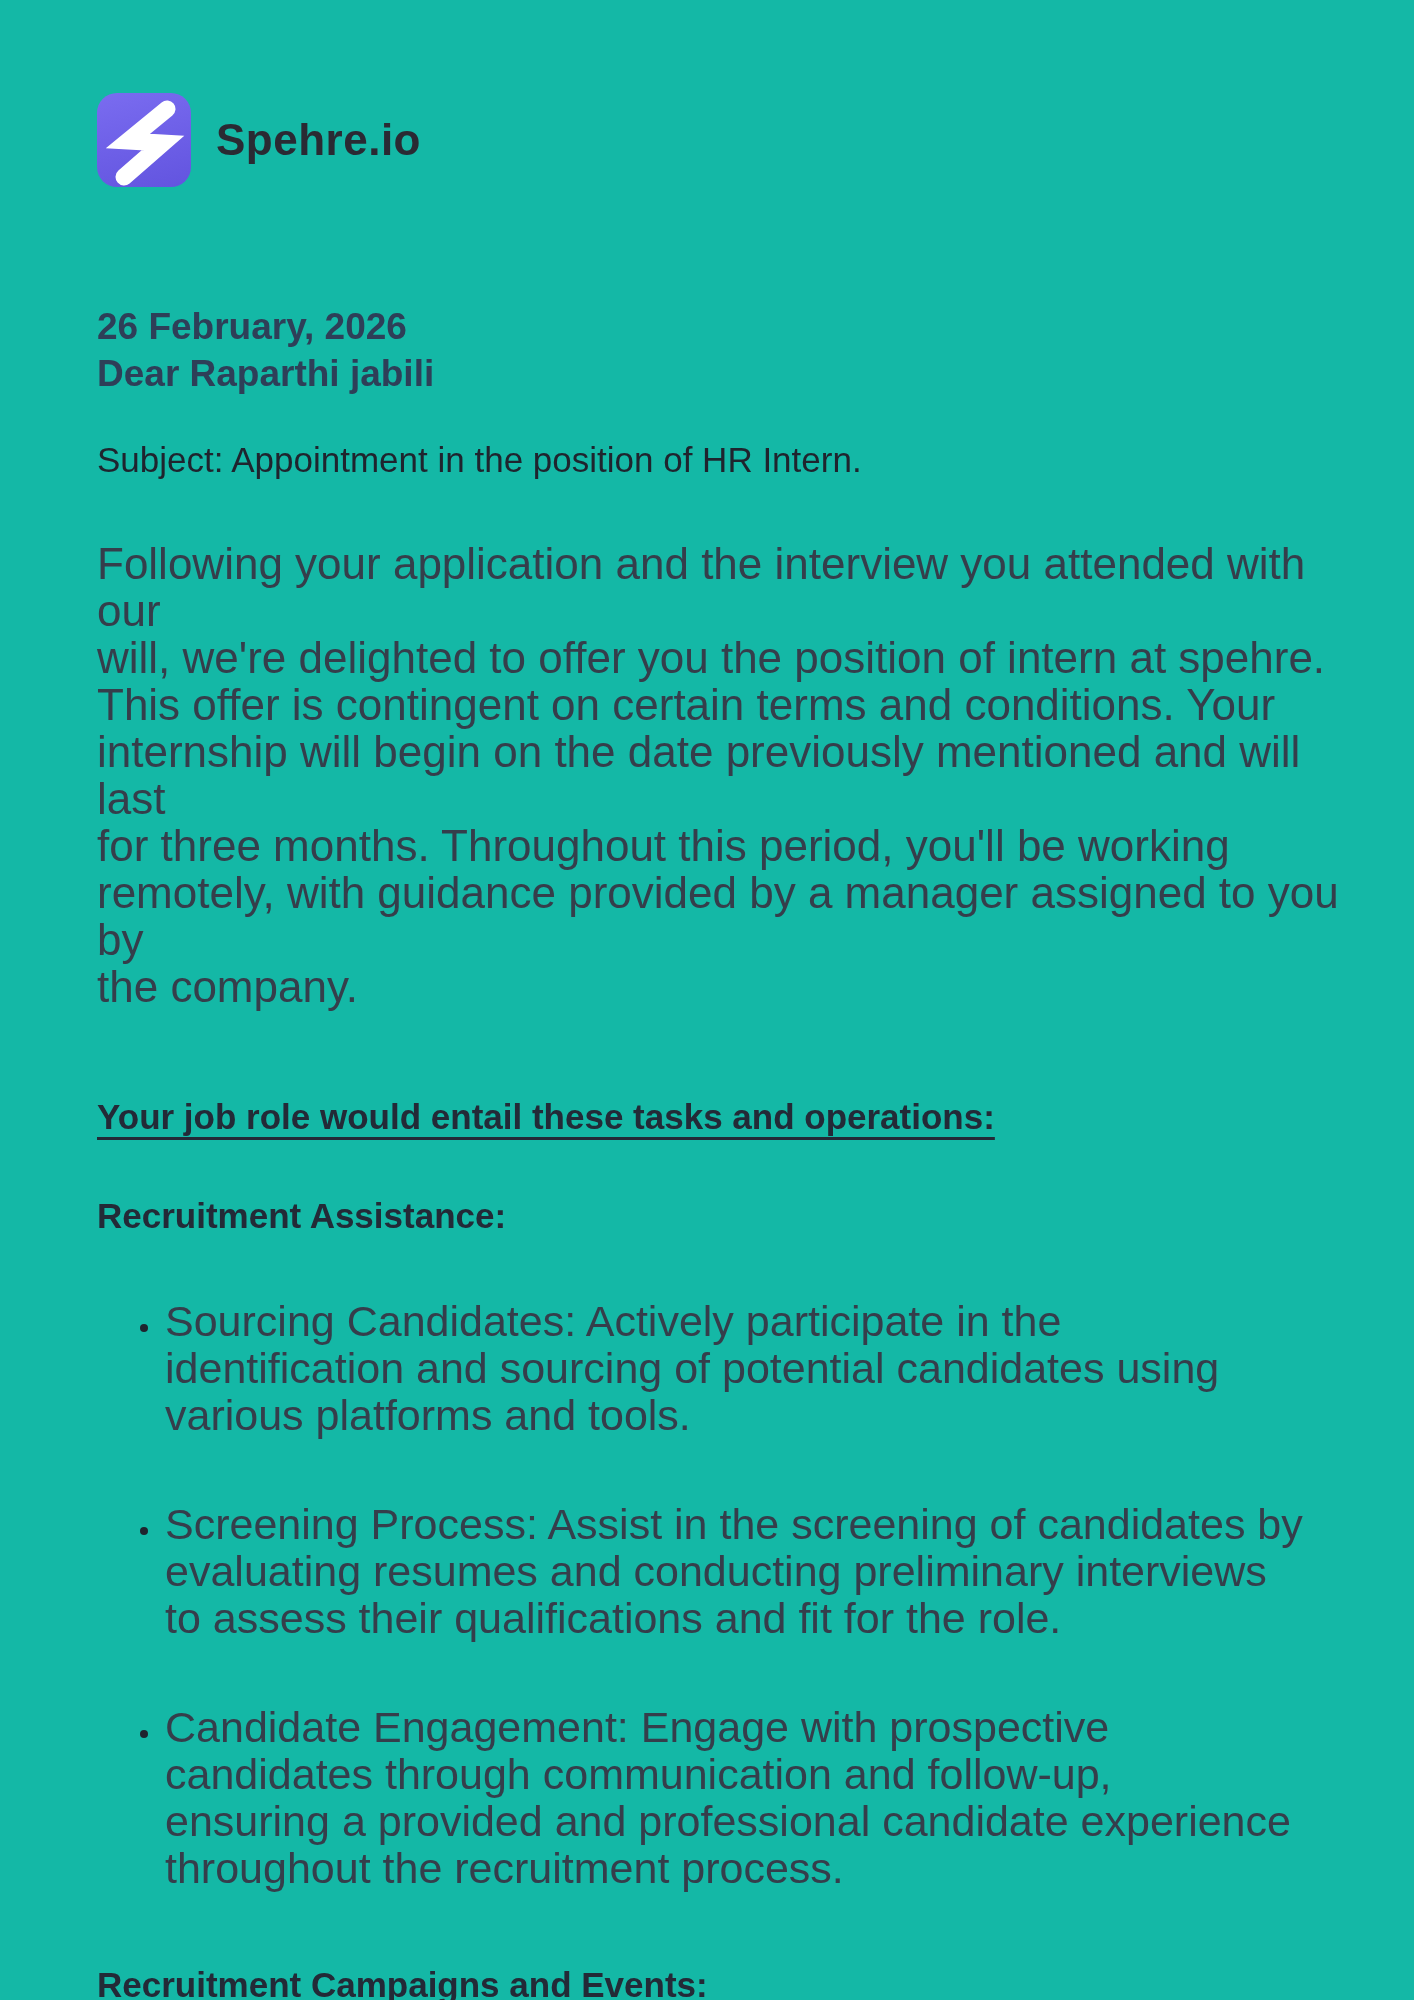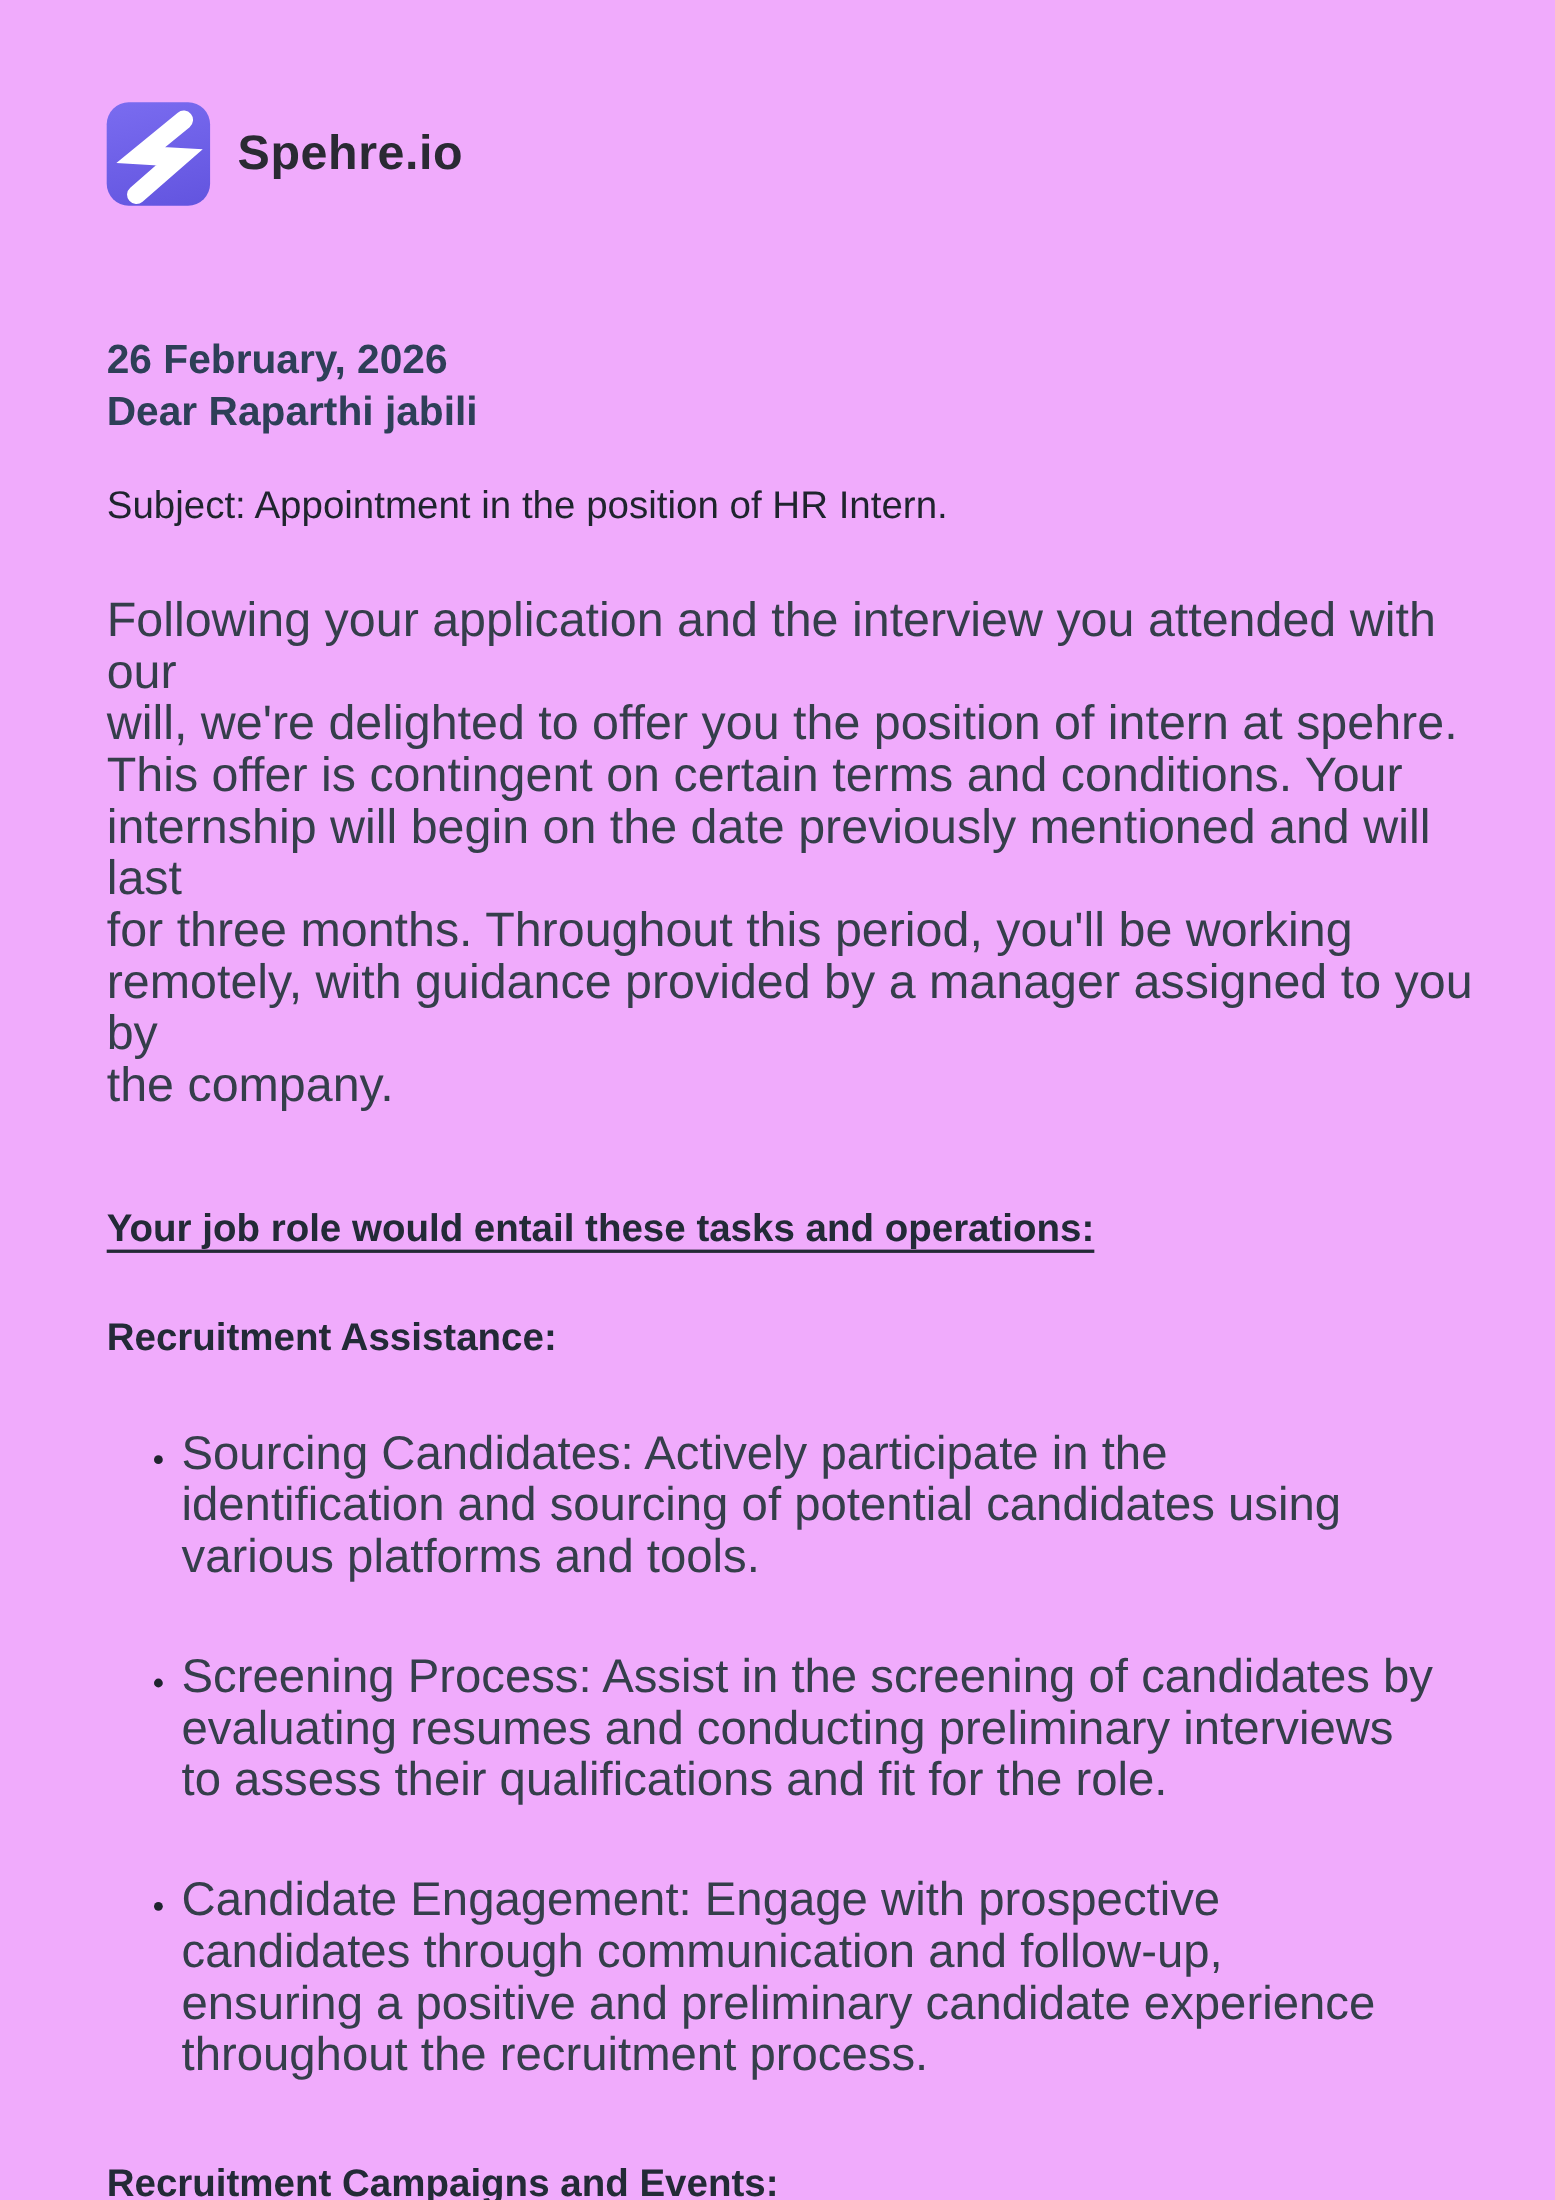"Spehre.io" .page { background: #f0abfc -> #14b8a6 }
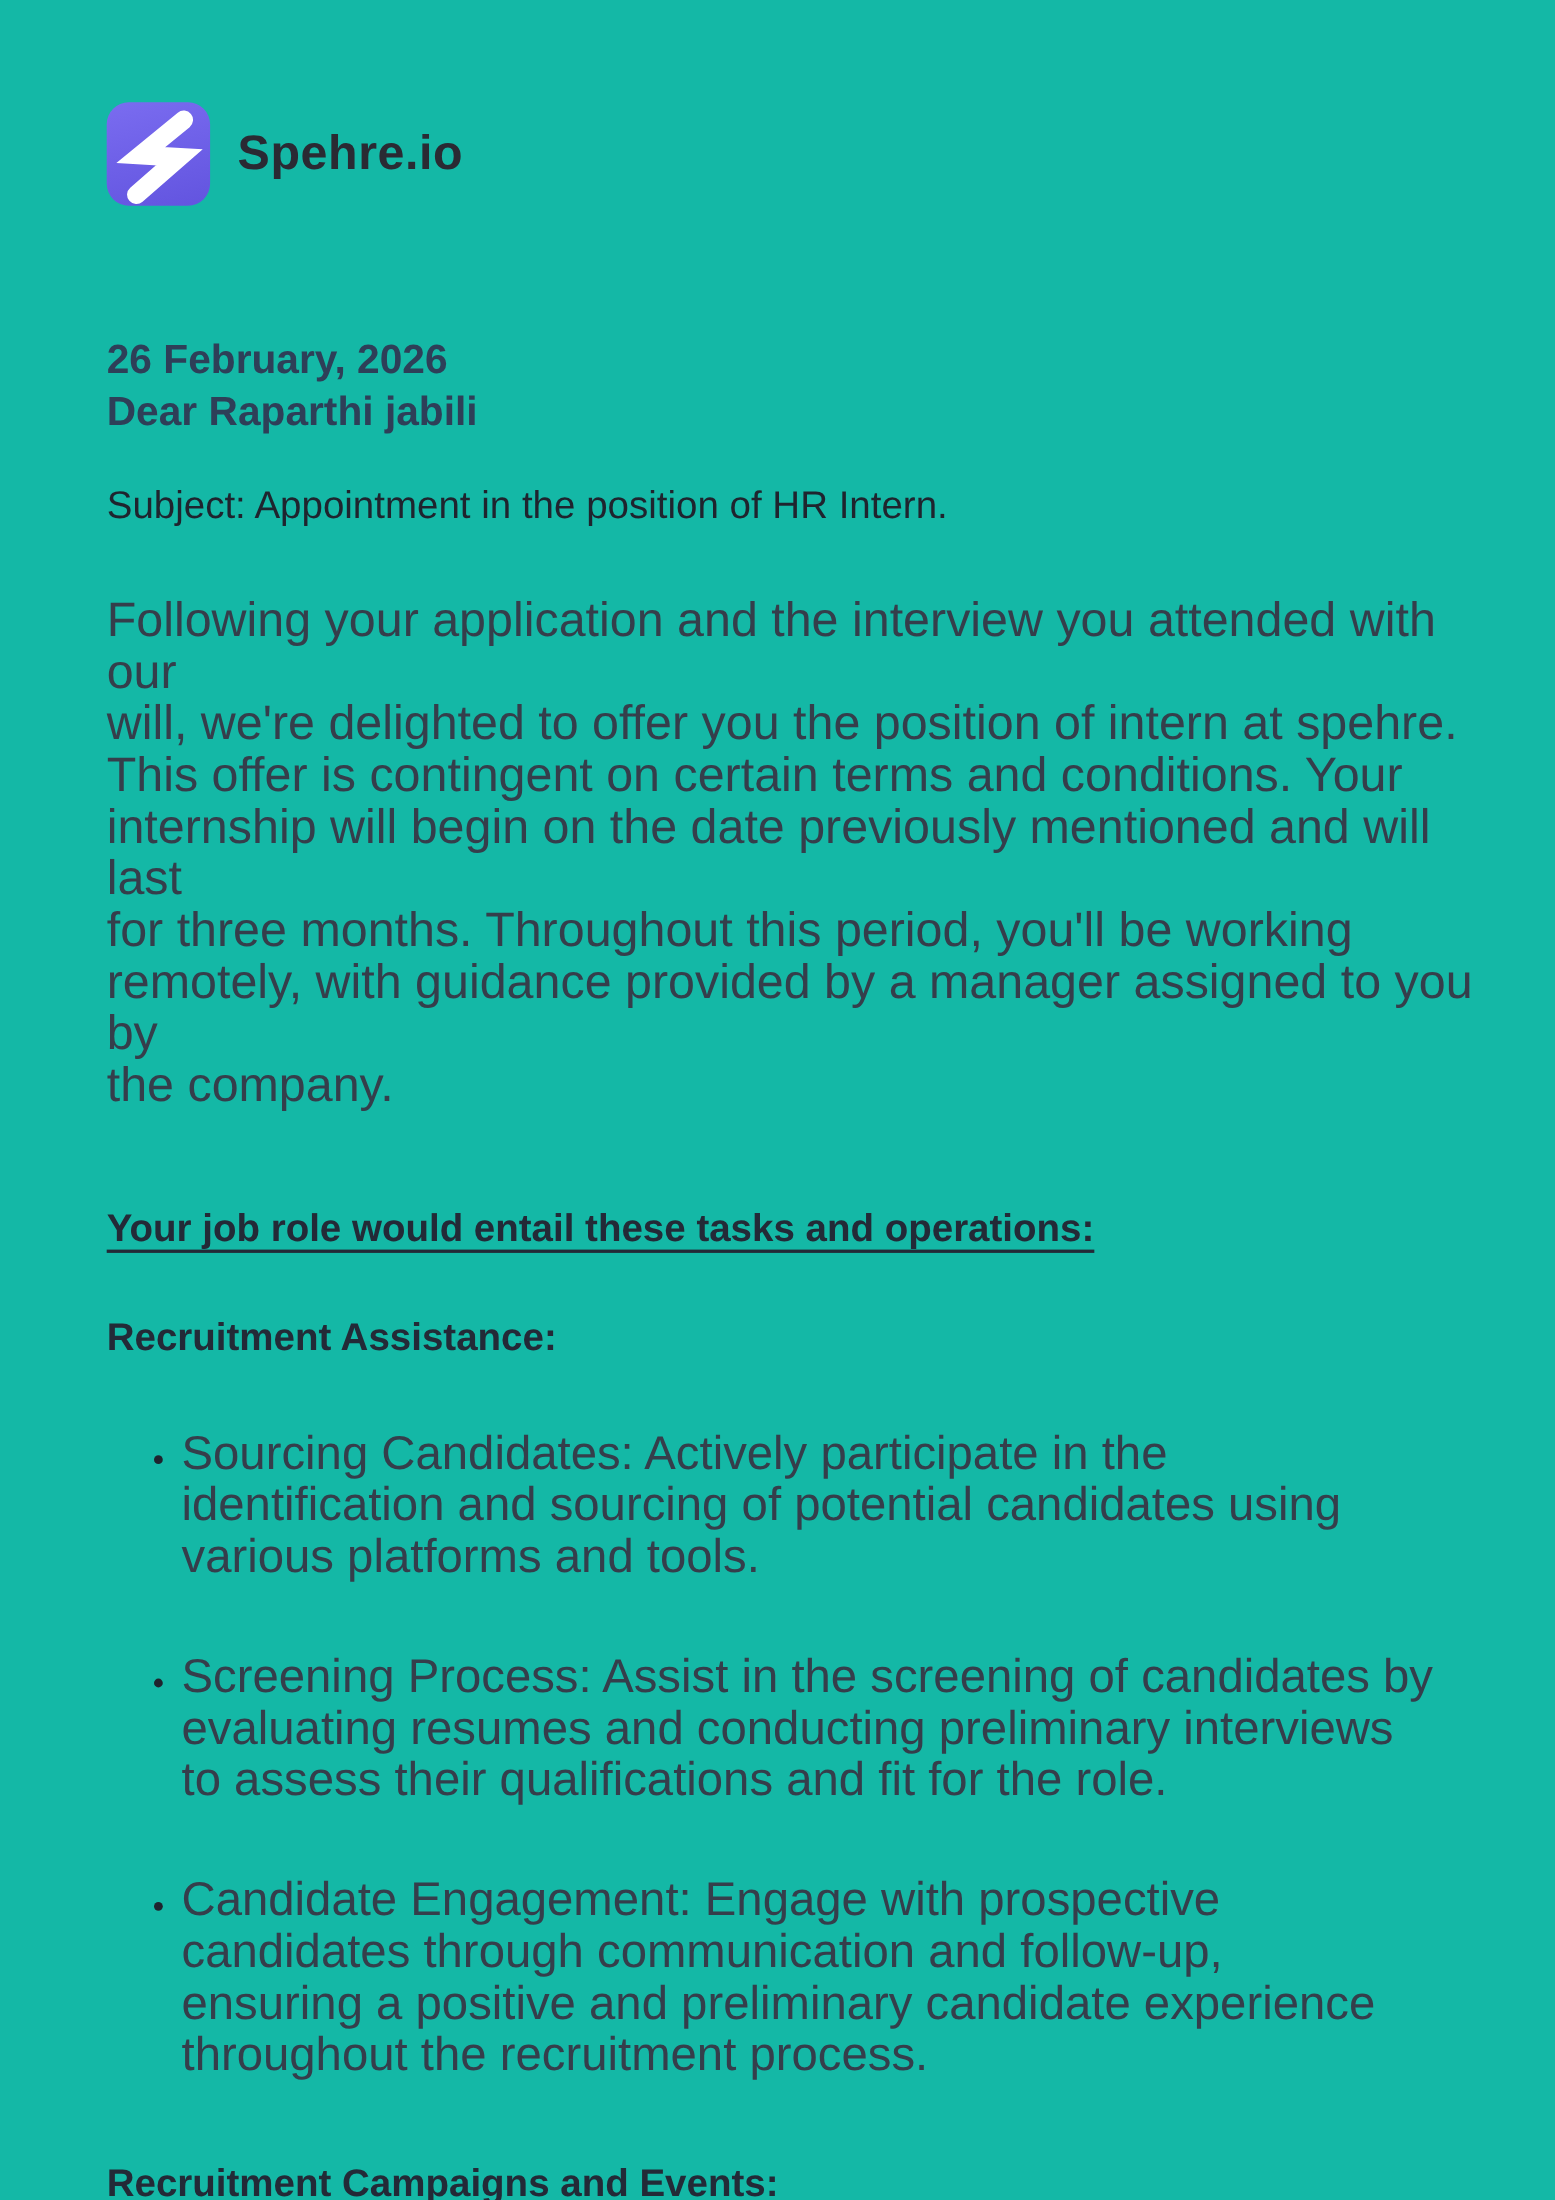"ensuring a positive and preliminary" span.ln { text: positive and preliminary -> provided and professional }
